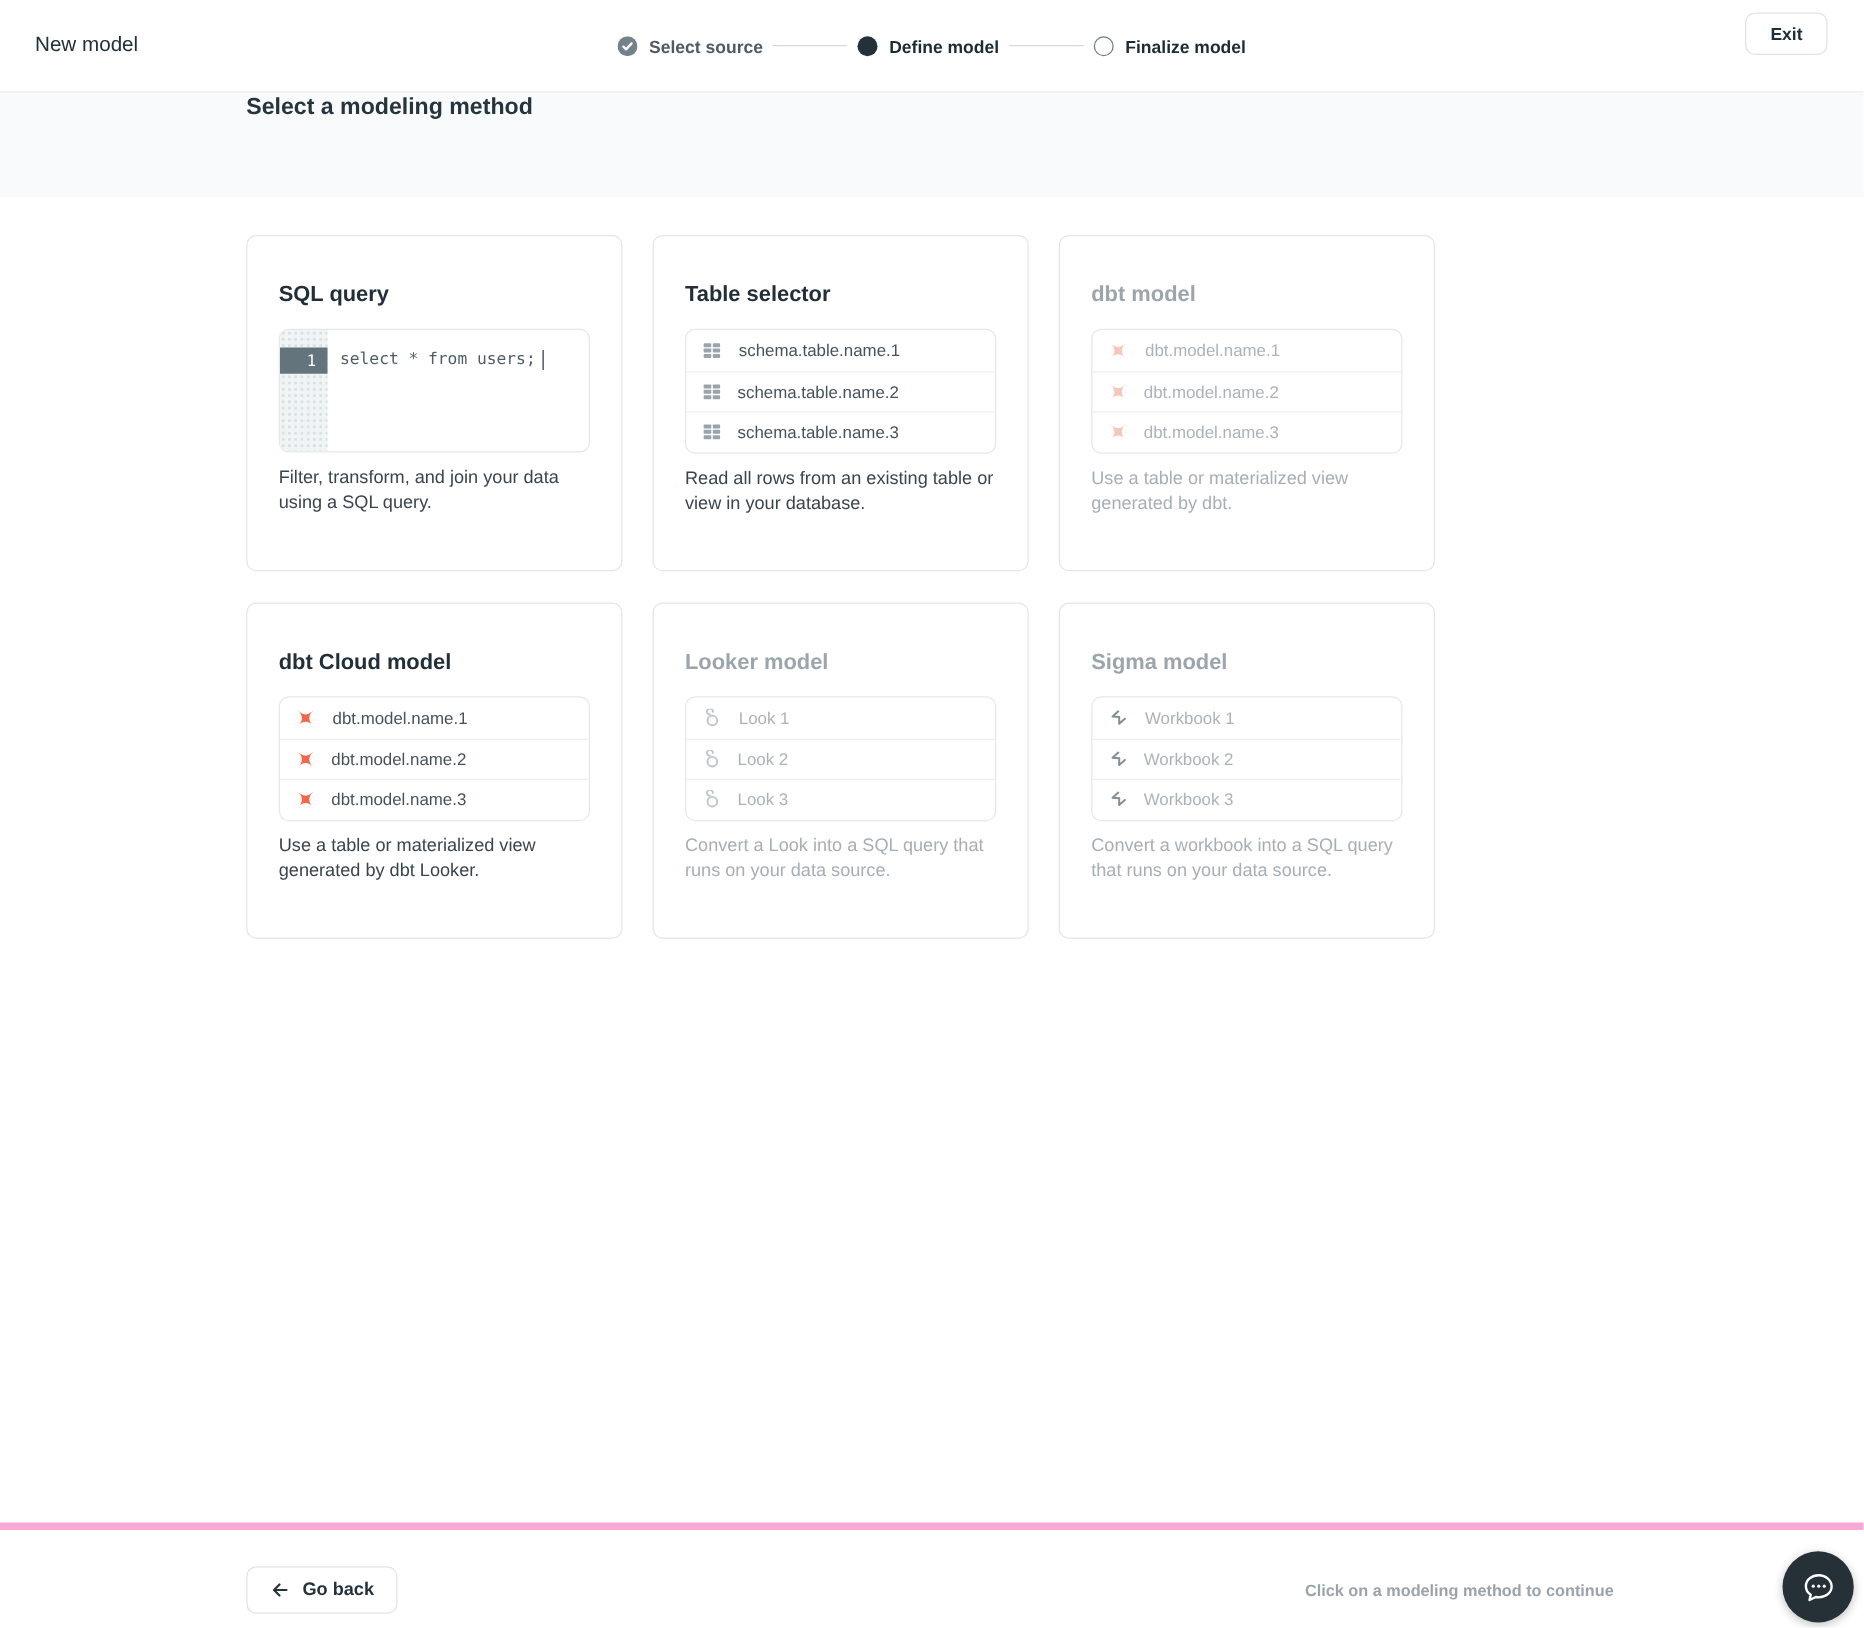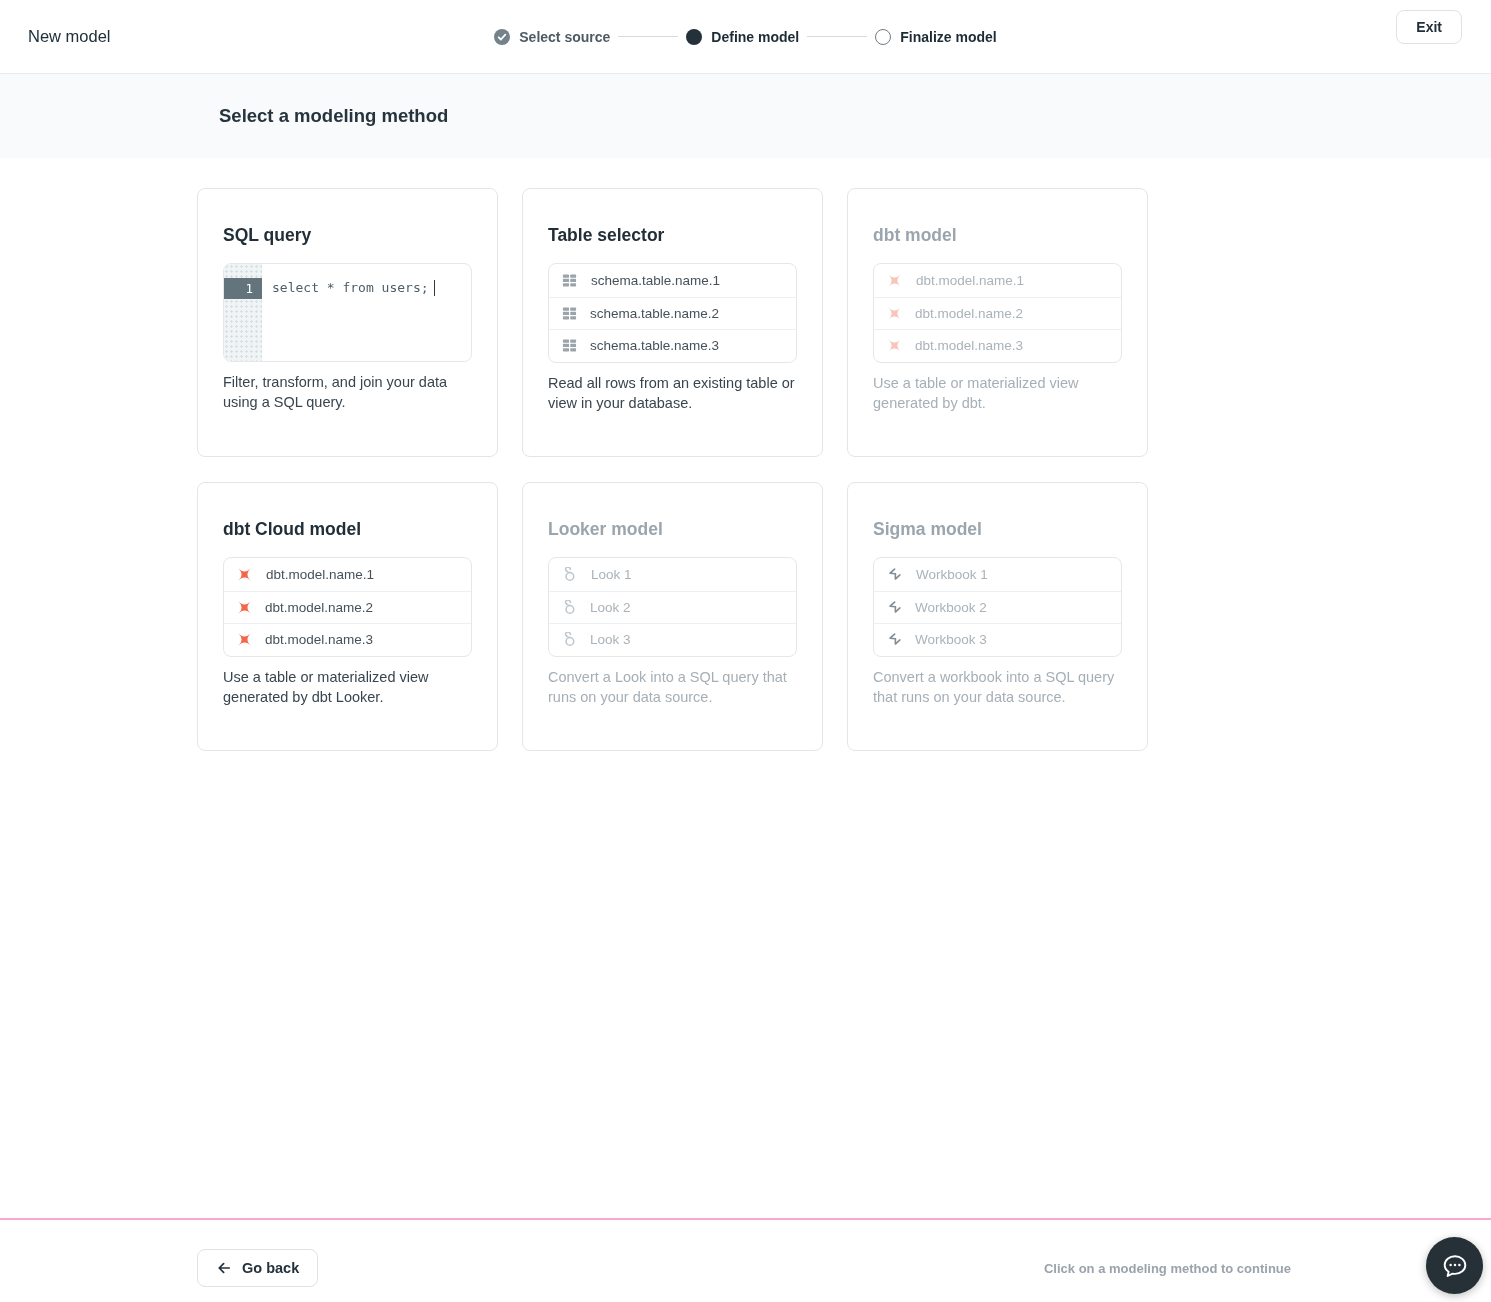"Select a modeling method" .subheader { align-items: center -> flex-start; padding-left: 22px -> none }
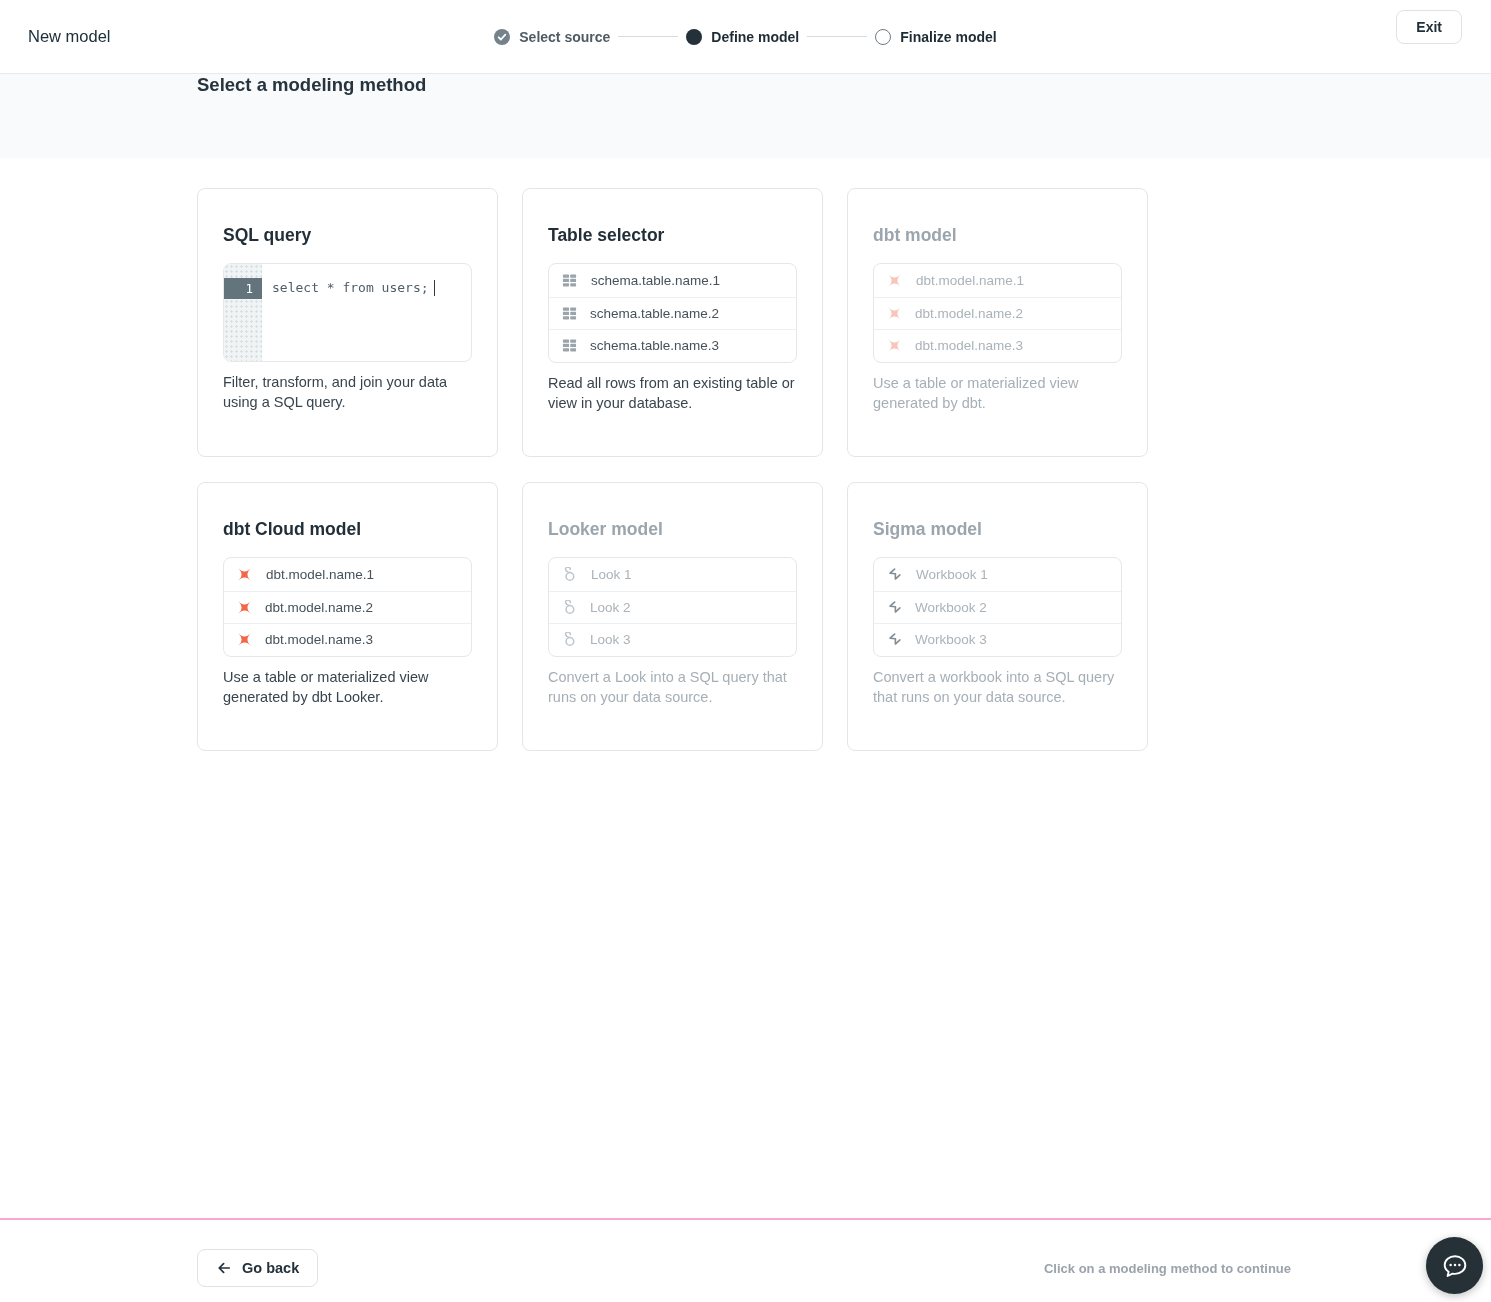"Go back" .footer { border-top: 2px solid #f9a8d4 -> 6px solid #f9a8d4 }
